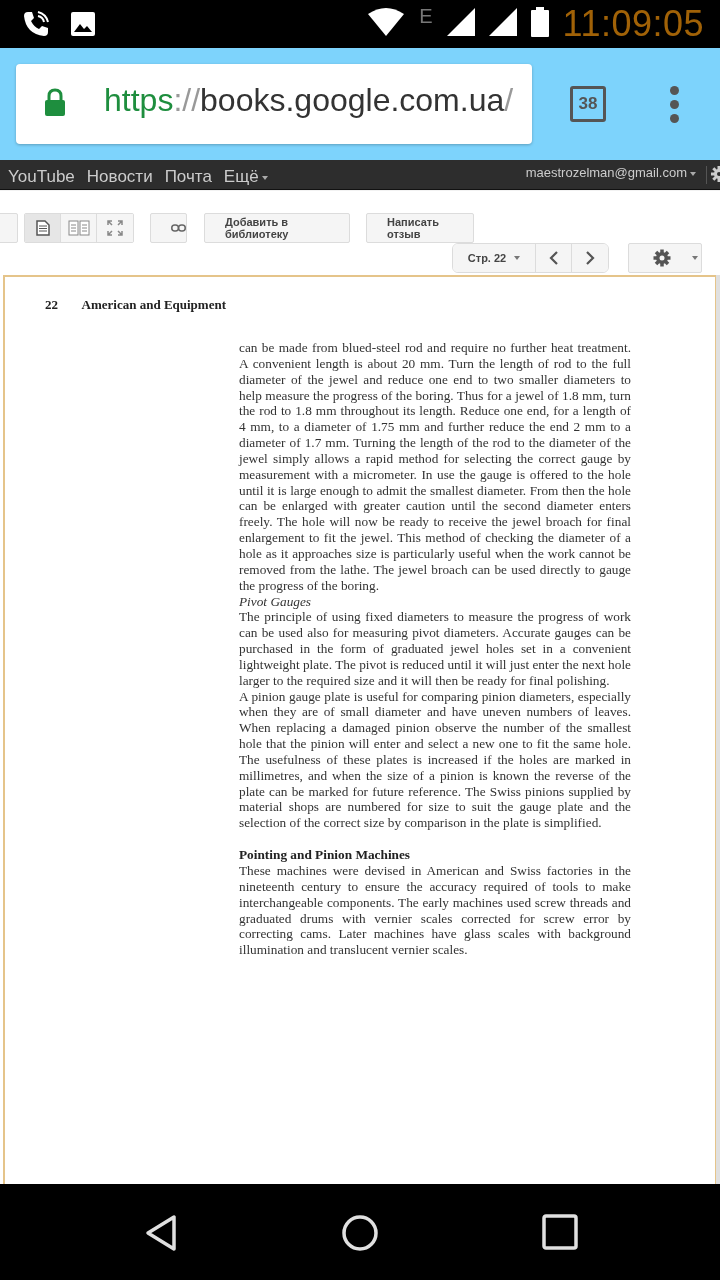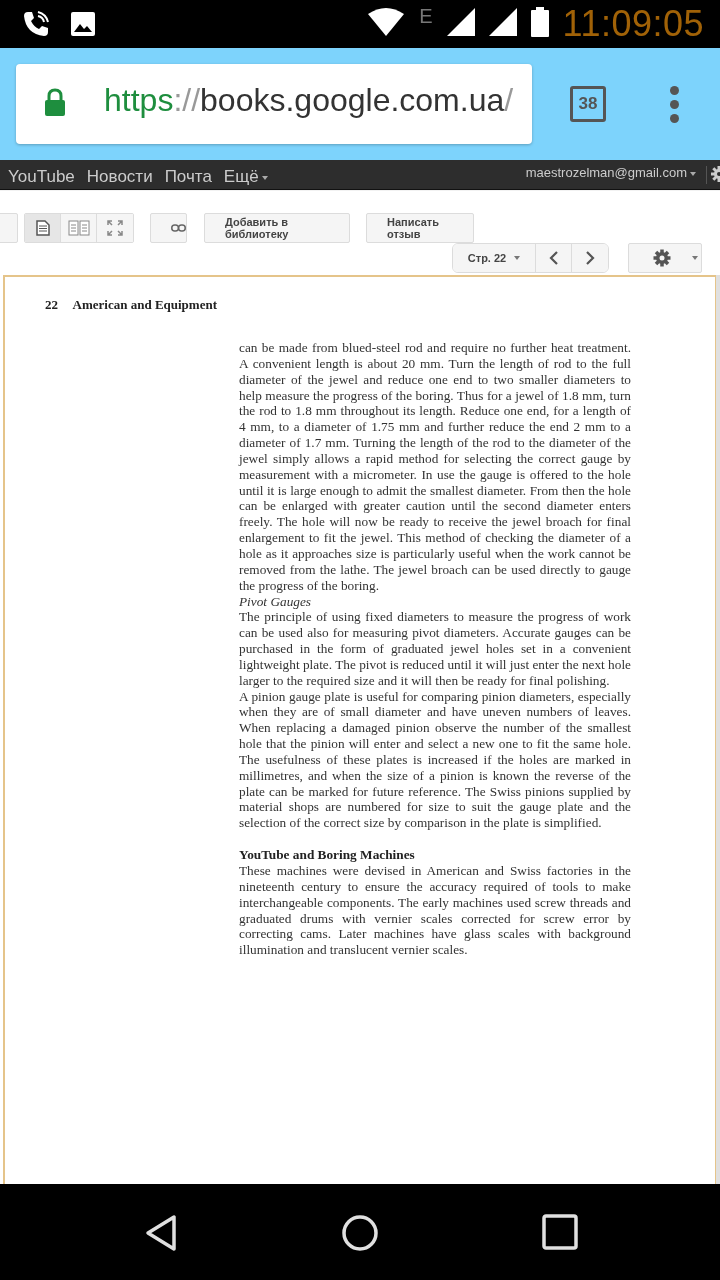"22" .running-head .pnum { margin-right: 12px -> 21px }
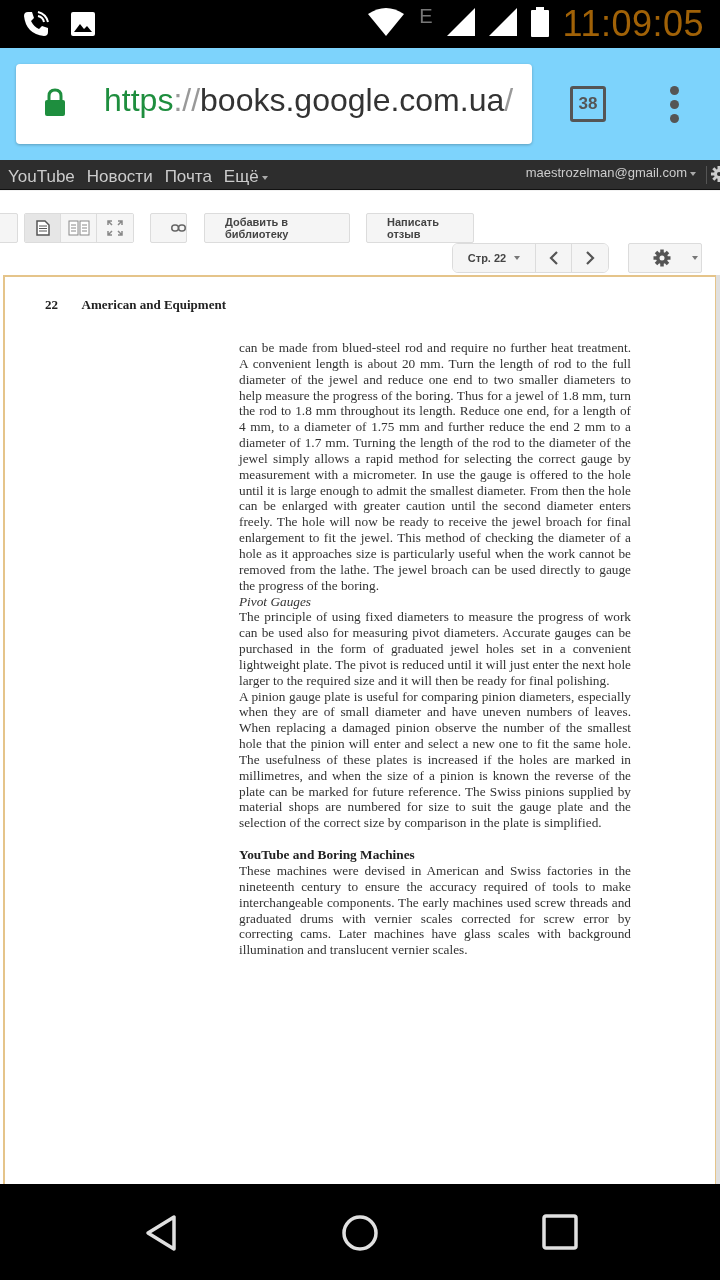"YouTube and Boring Machines" p.sub-bold { text: YouTube and Boring -> Pointing and Pinion }
